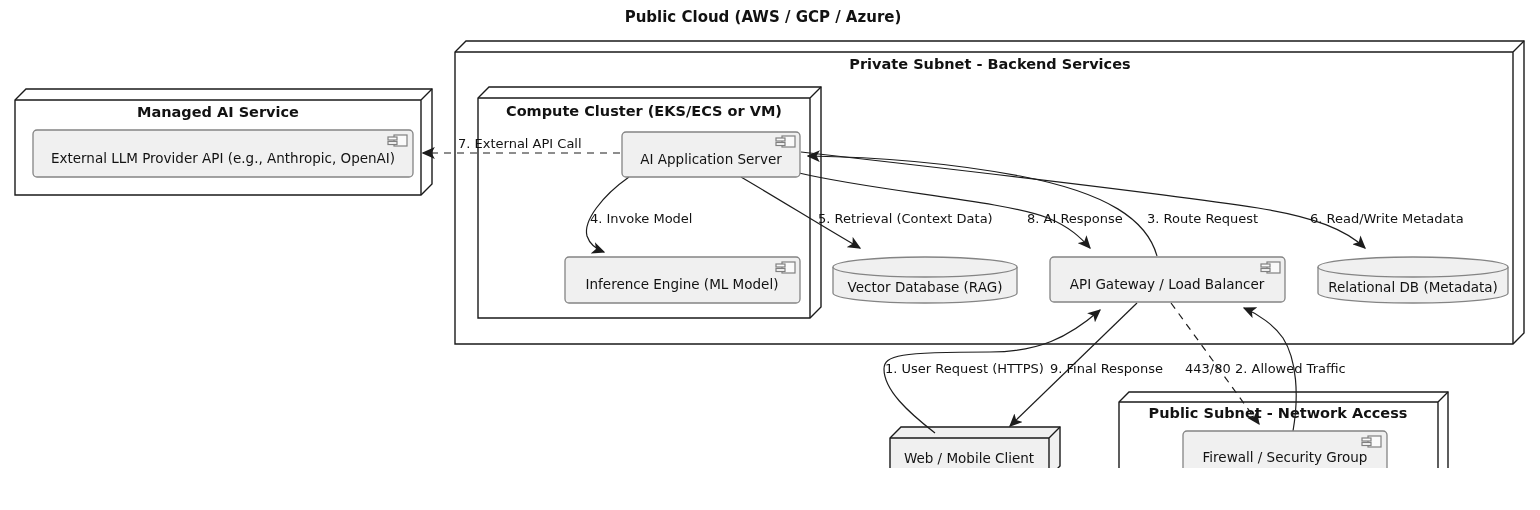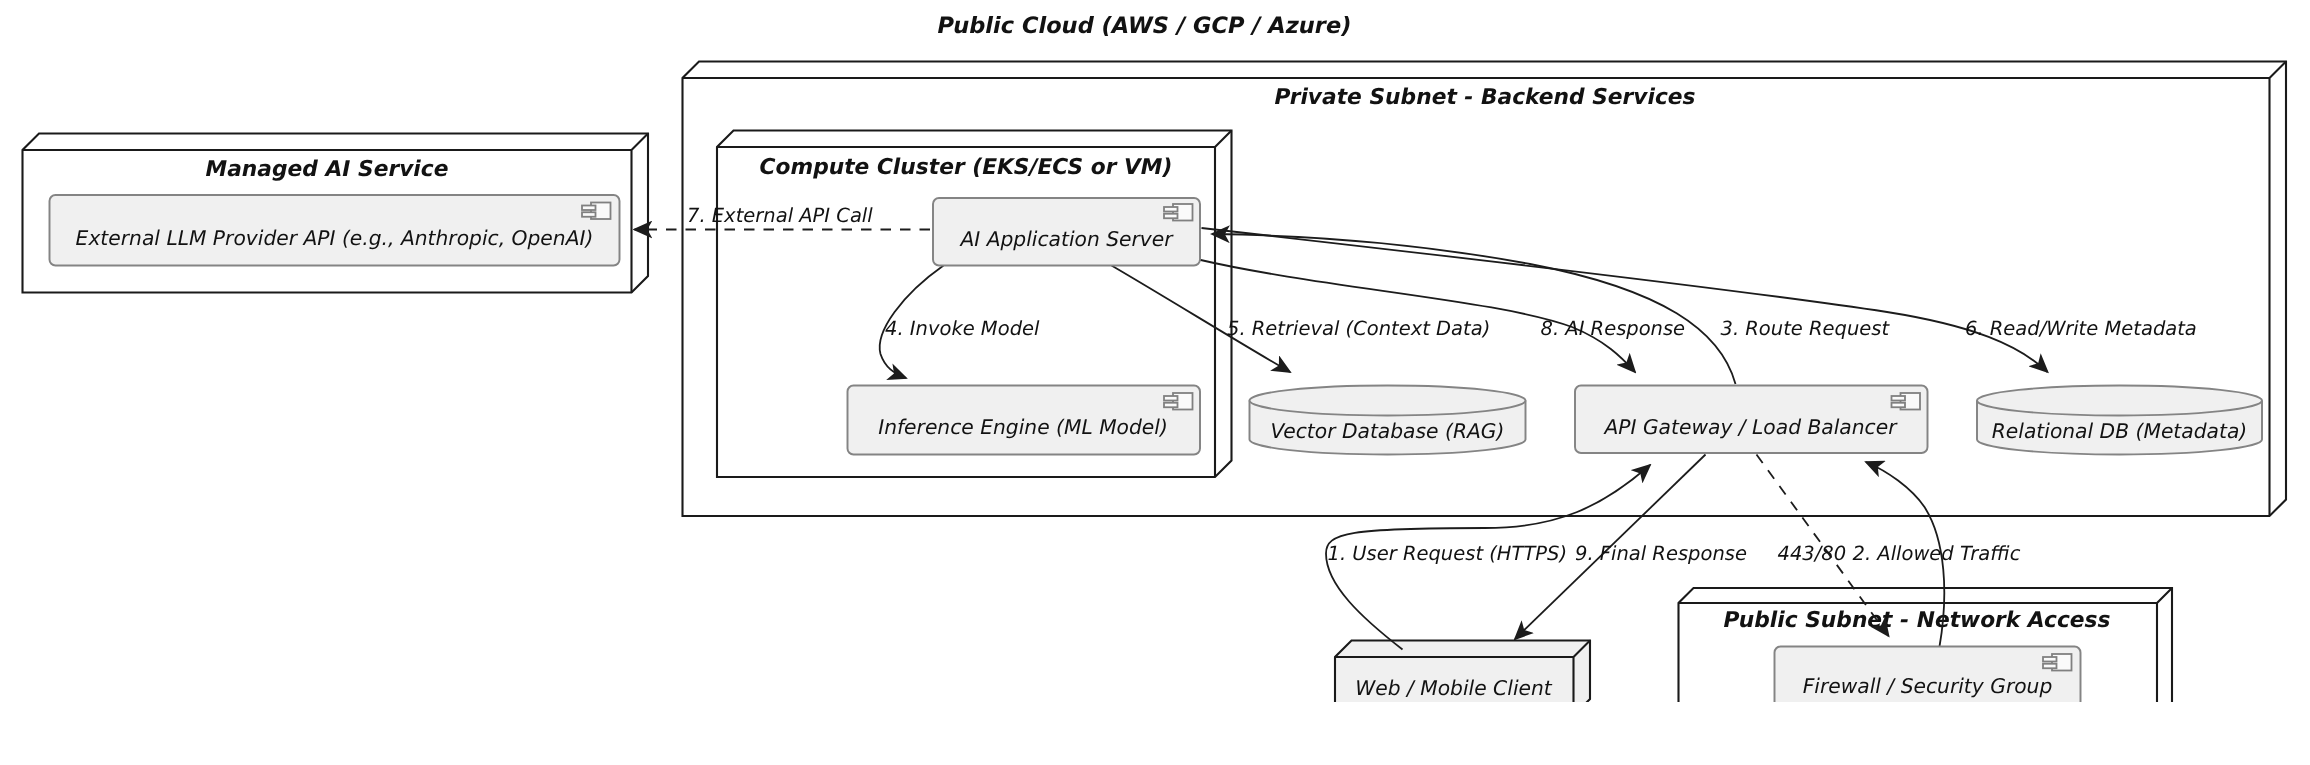"Public Cloud (AWS / GCP" .stage { font-style: italic -> none }
